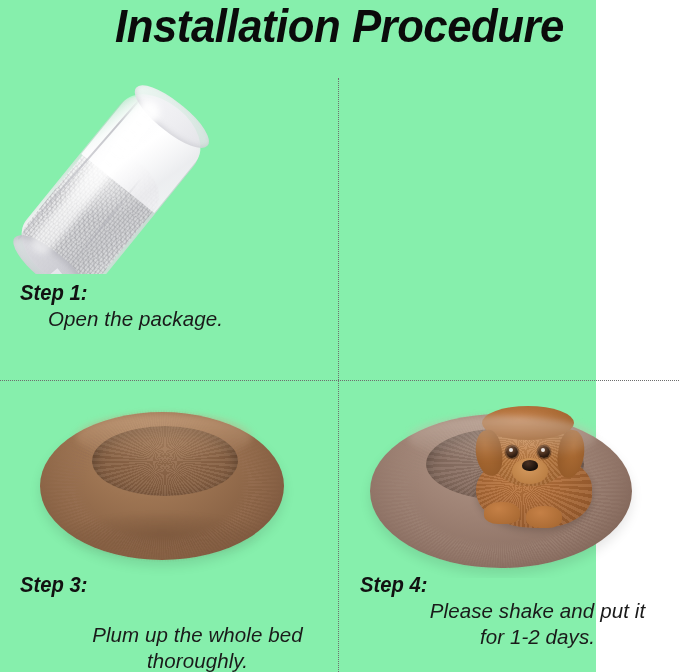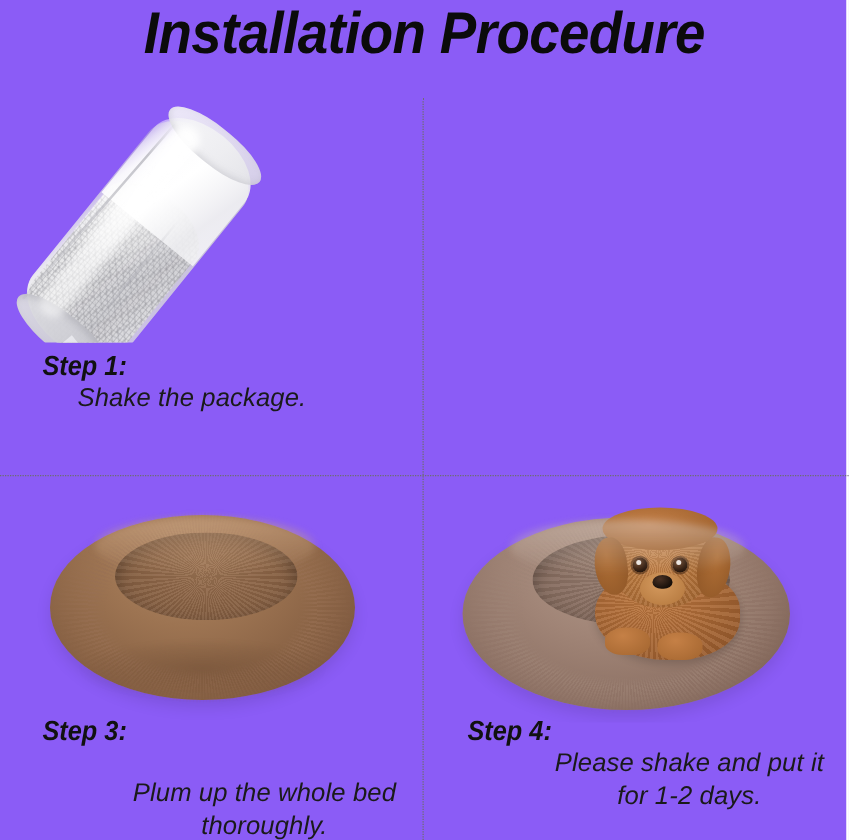"Installation Procedure" #page { background: #8b5cf6 -> #86efac; width: 677px -> 596px }
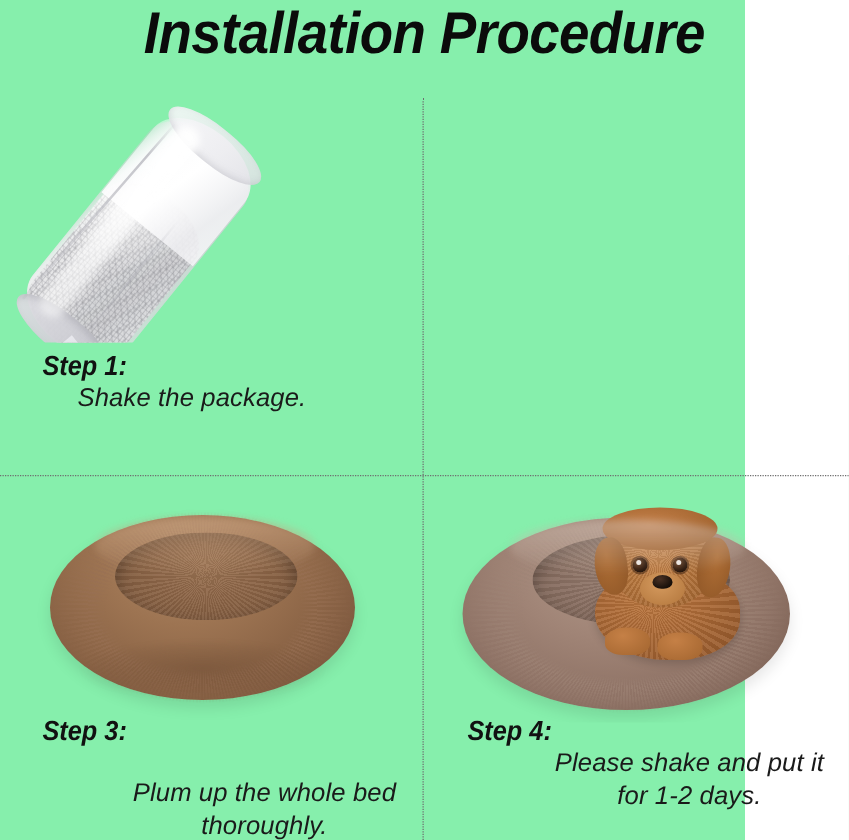"Step 1:" .caption { left: 16px -> 2px }
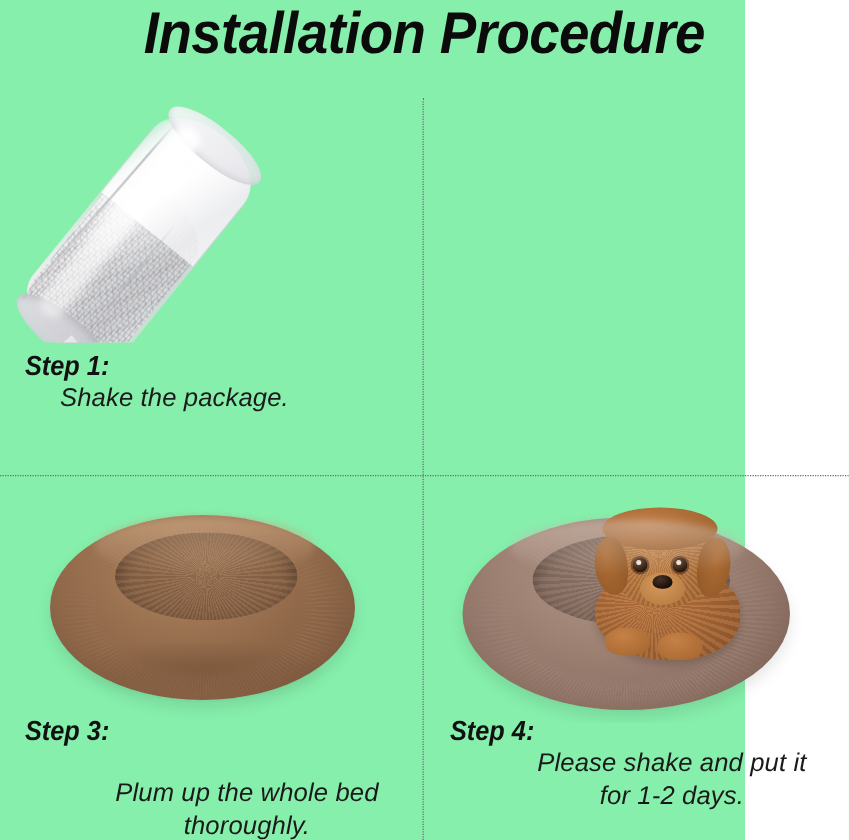"Shake the package." span.step-desc { text: Shake -> Open }
